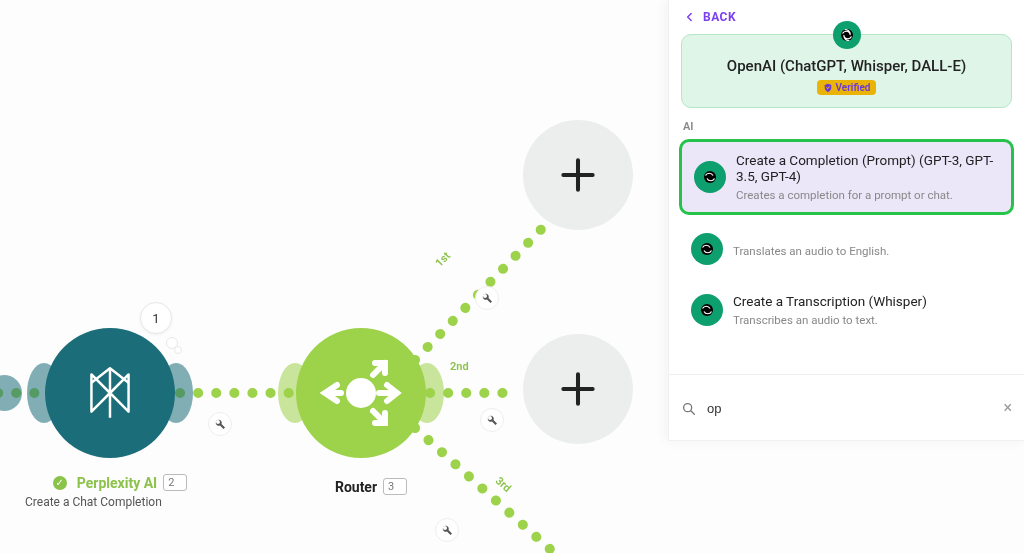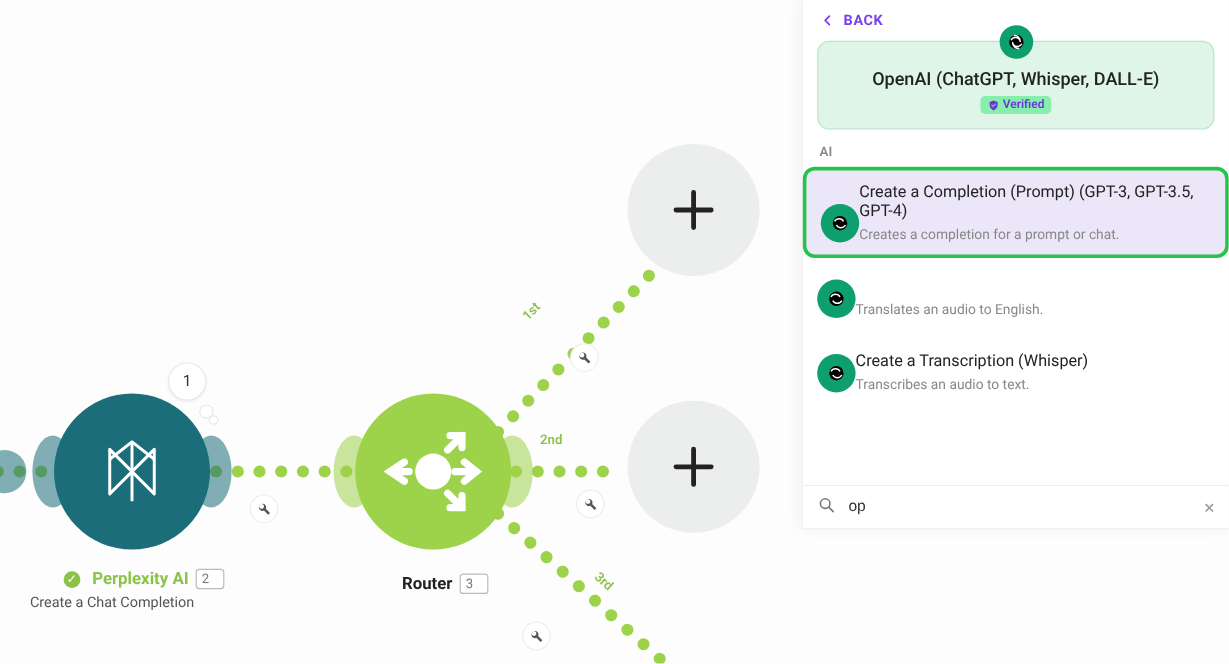"Verified" .panel .hero .verified { background: #86efac -> #eab308 }
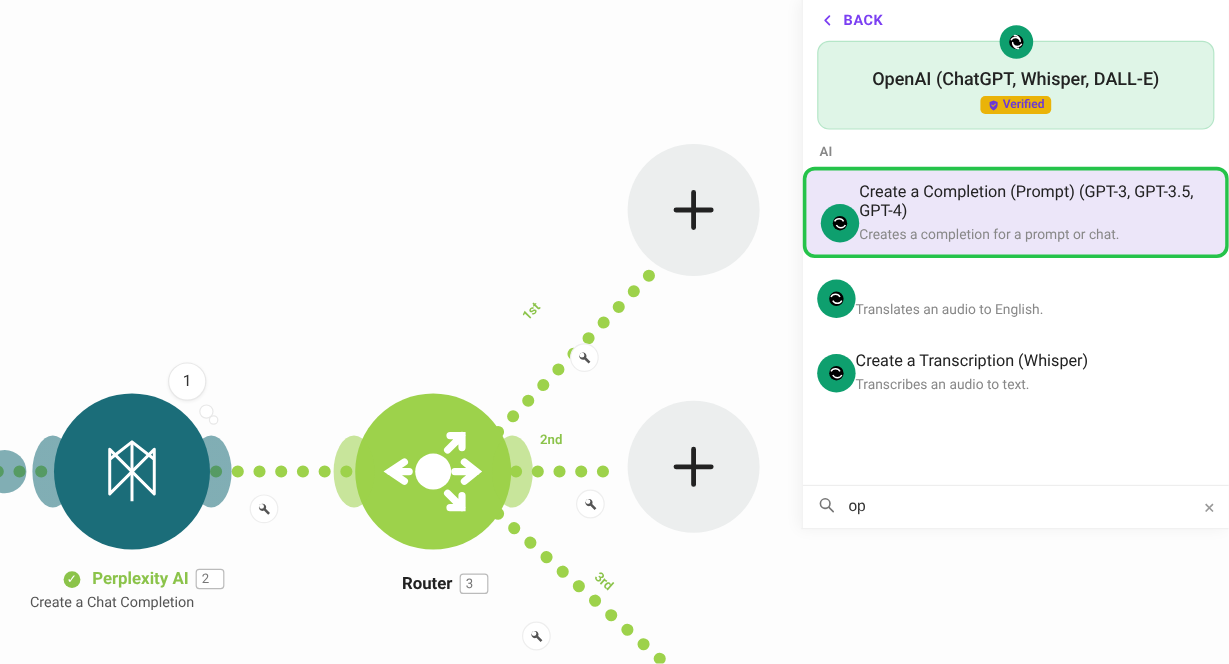"Create a Completion (Prompt) (GPT-3," .action { align-items: flex-end -> center; gap: none -> 10px; margin: 4px 0 -> 4px 10px }
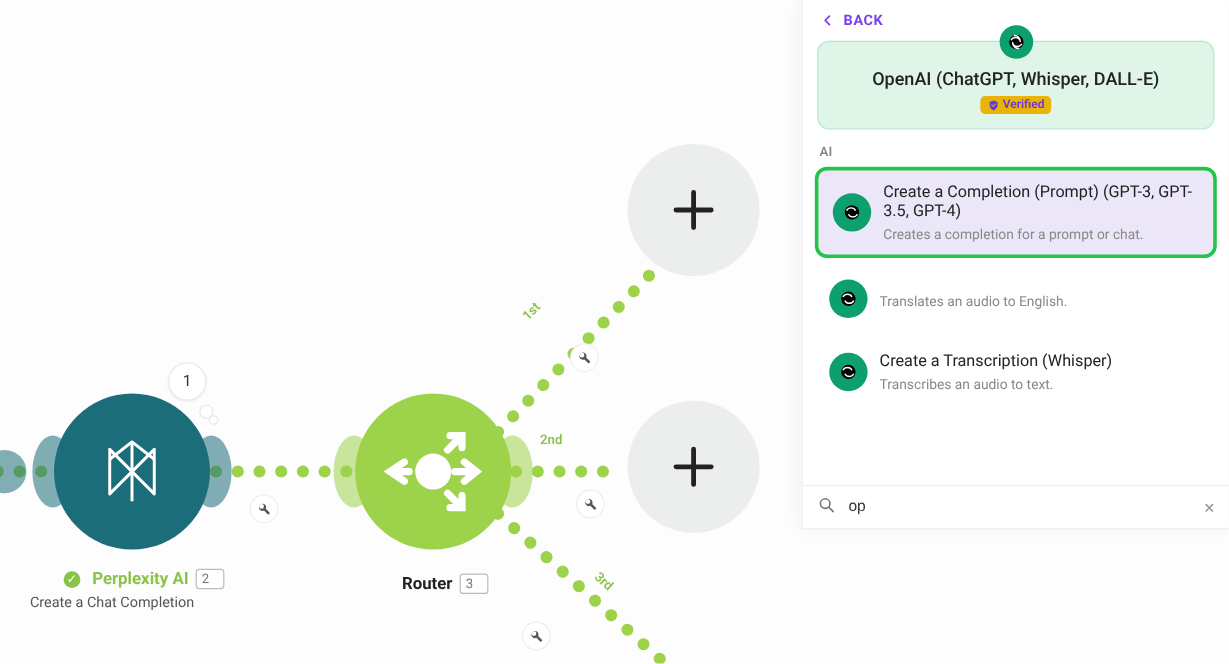"op" .search-row { align-items: flex-start -> flex-end; padding: 8px 12px -> 23px 12px }
